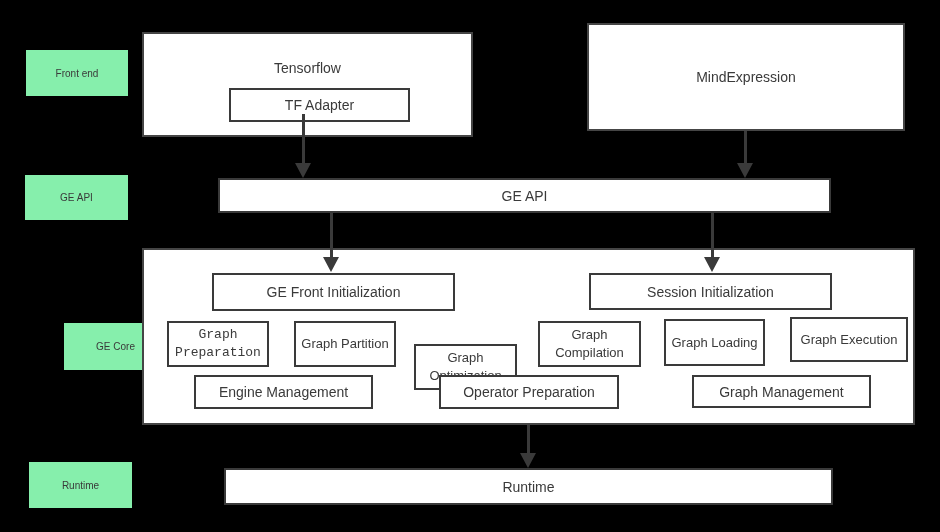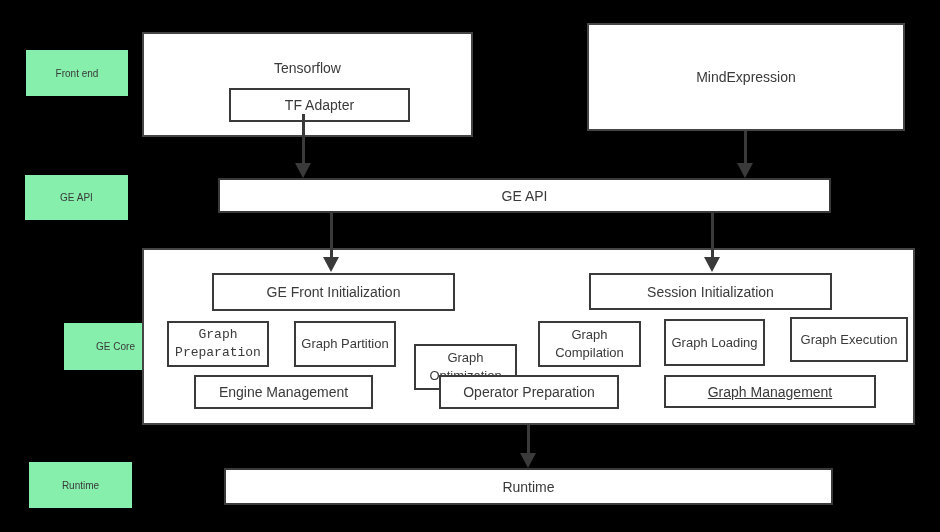"Graph Management" .mgr-2 { left: 520px -> 548px; text-decoration: underline -> none; width: 212px -> 179px }
